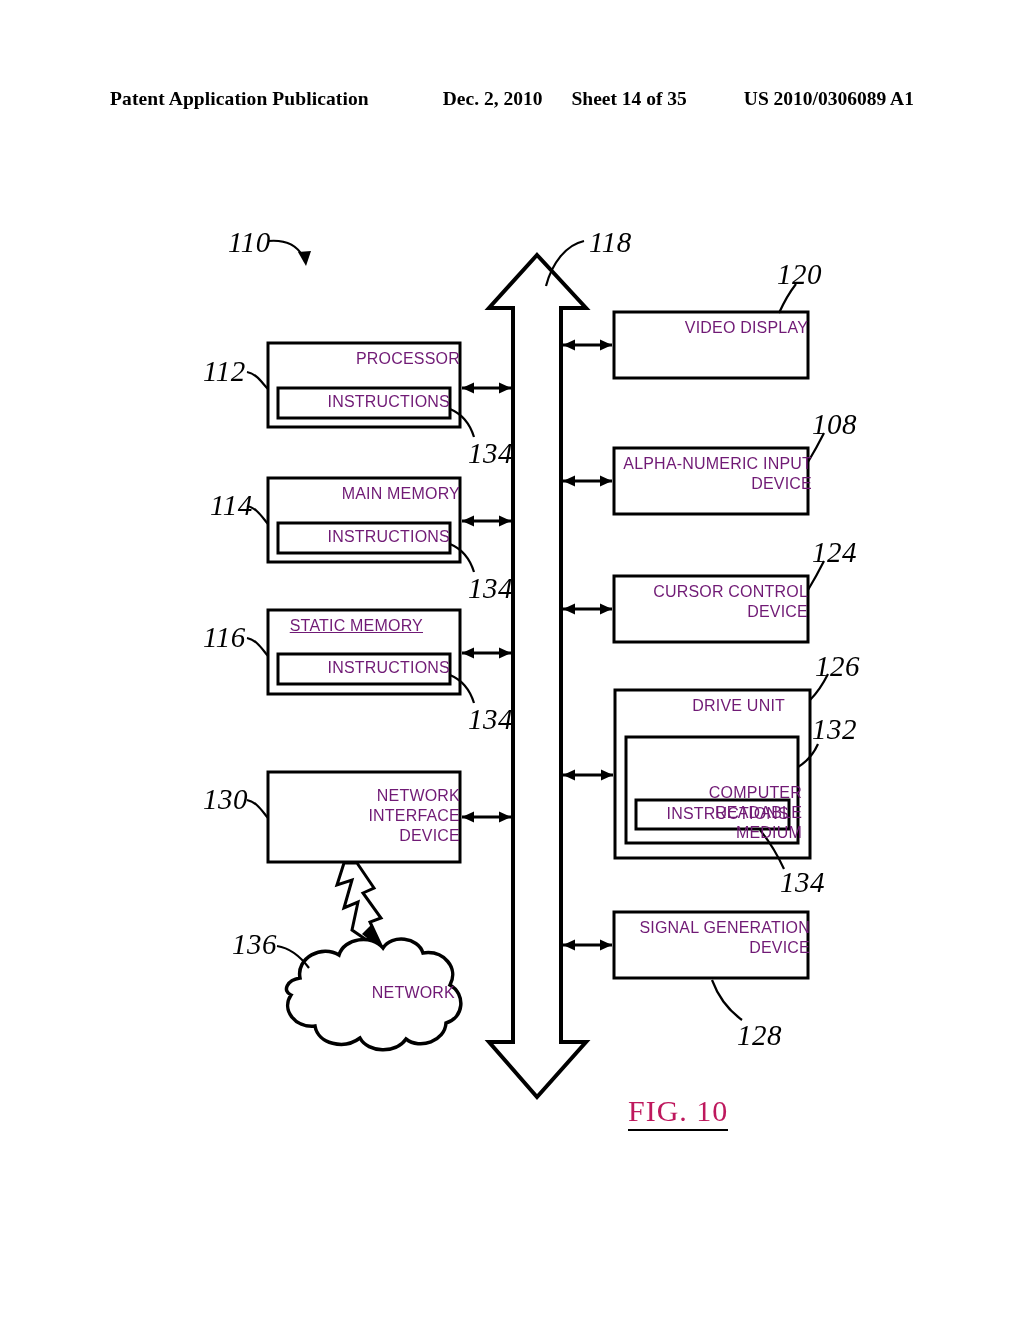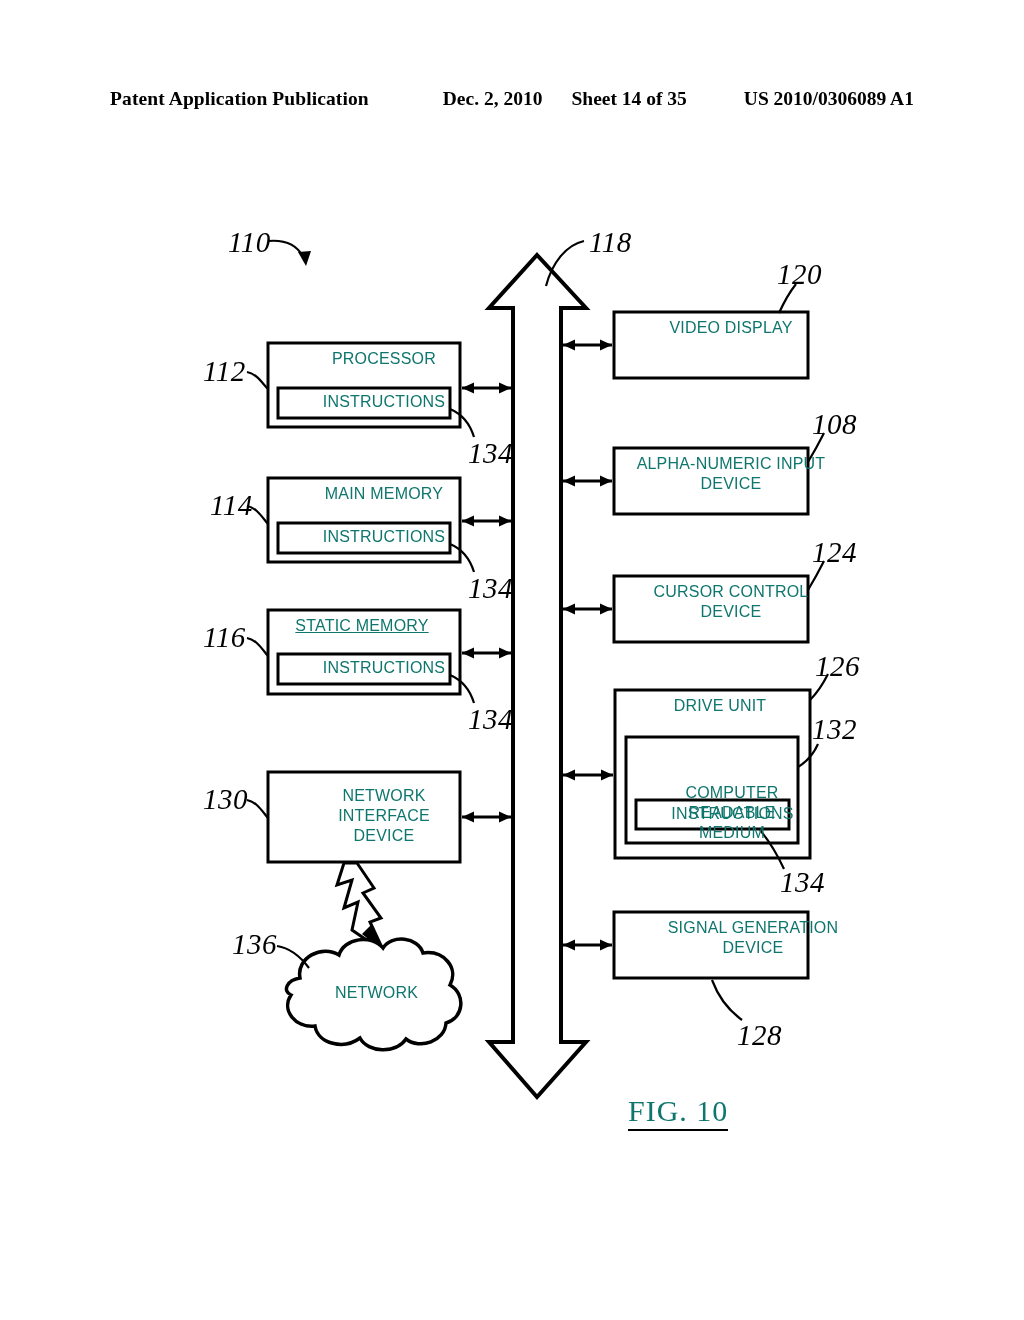"VIDEO DISPLAY" .boxlabel { color: #0f766e -> #701a75; padding-left: 20px -> none; text-align: center -> right }
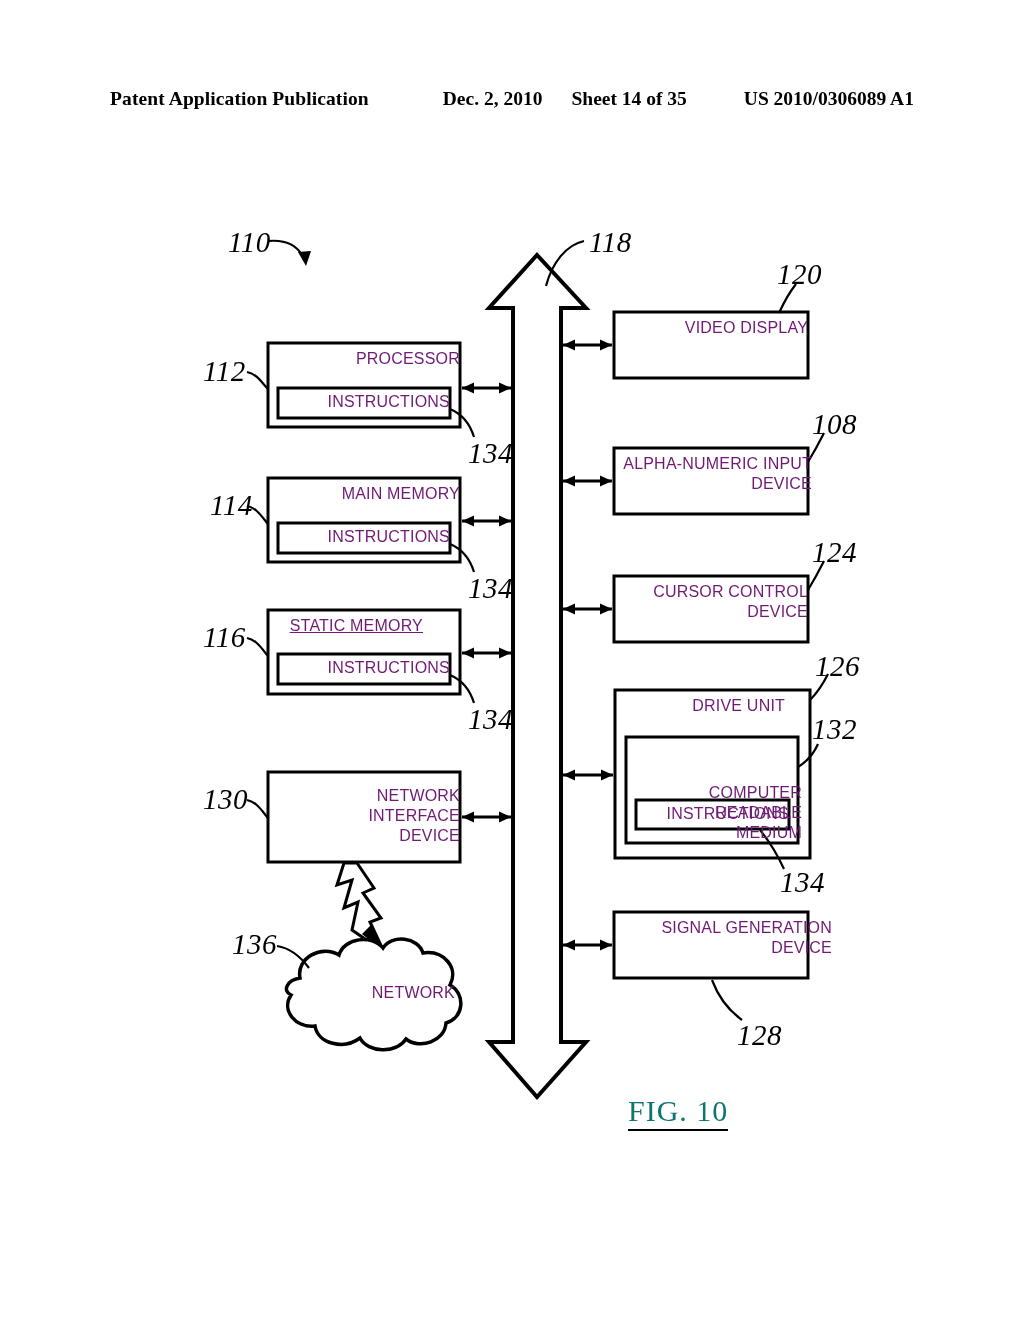"SIGNAL GENERATION" div.boxlabel { margin-left: 22px -> none }
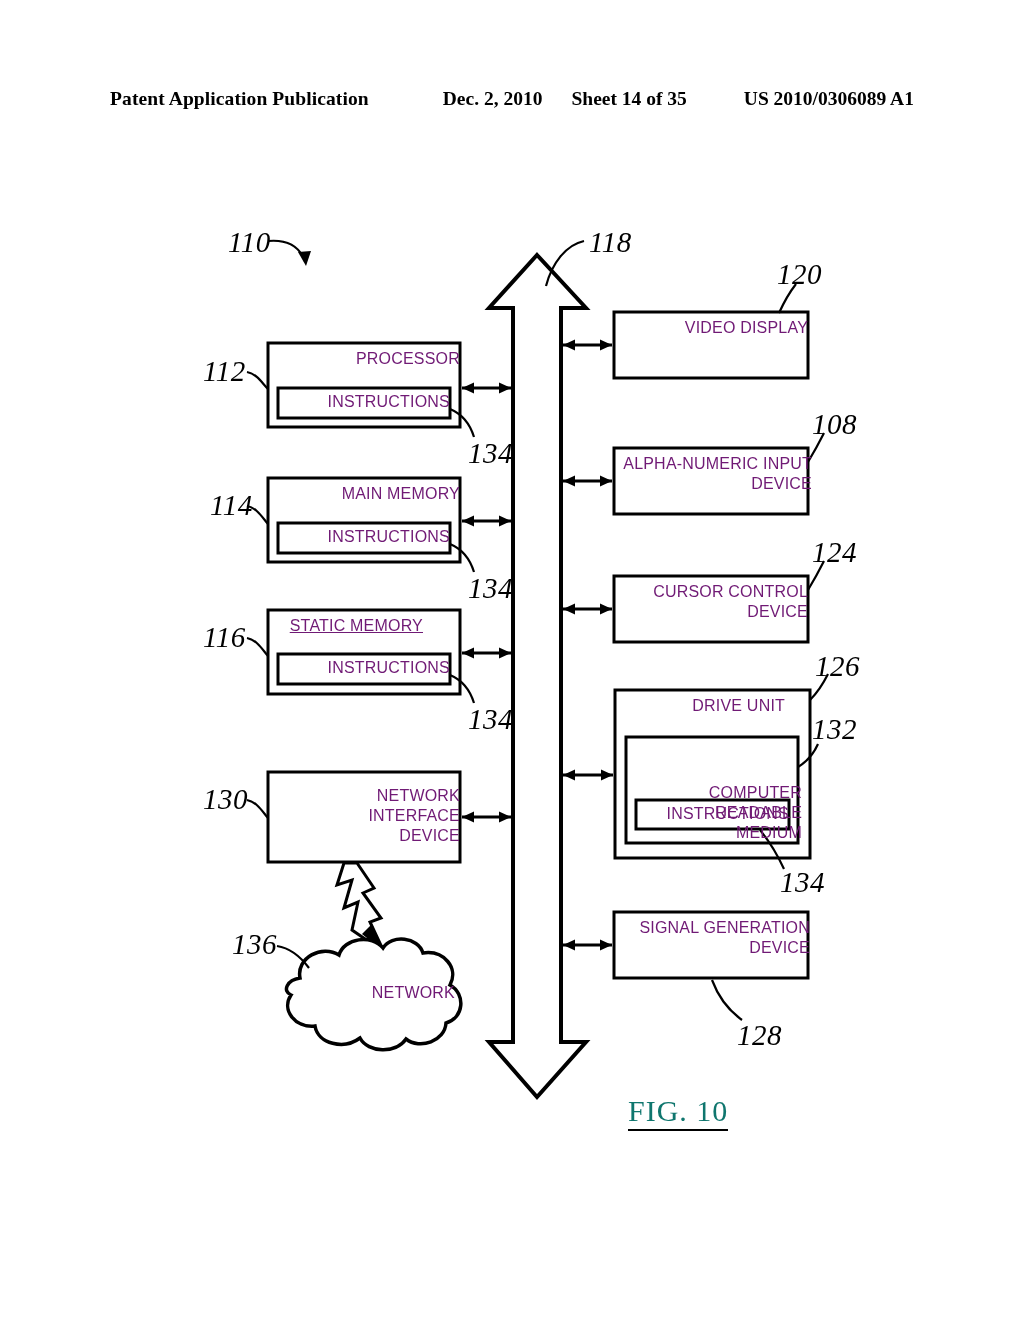"FIG. 10" #figcaption { color: #0f766e -> #be185d }
